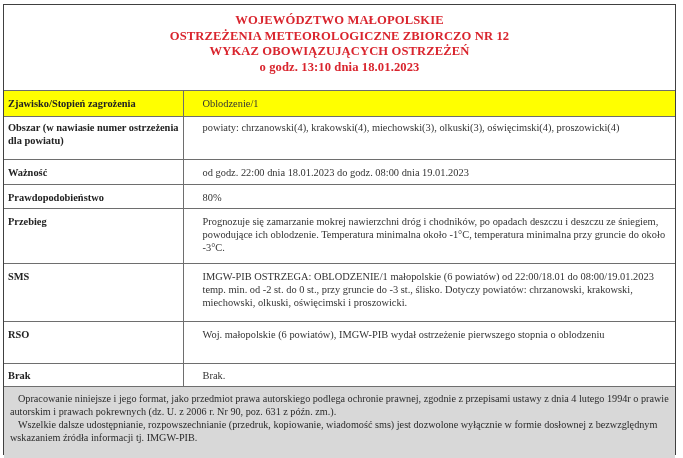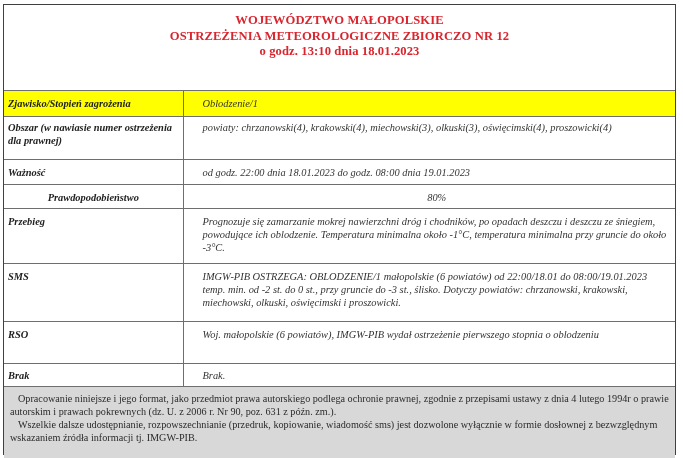"WYKAZ OBOWIĄZUJĄCYCH OSTRZEŻEŃ" div { html: none -> <div>WYKAZ OBOWIĄZUJĄCYCH OSTRZEŻEŃ</div> }
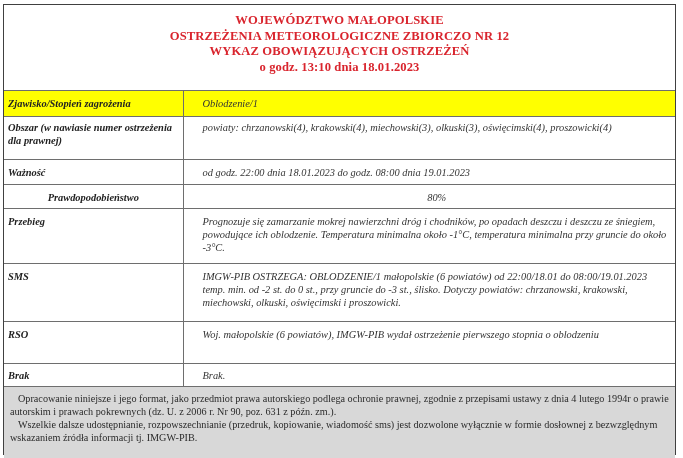"Zjawisko/Stopień zagrożenia" table.grid { font-style: italic -> none }
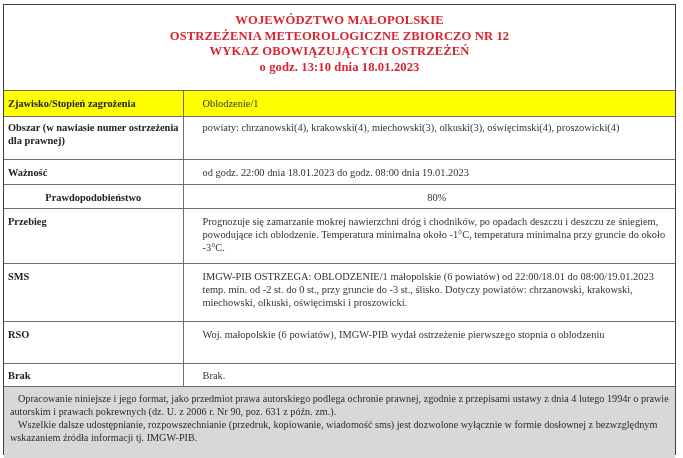"Obszar (w nawiasie numer ostrzeżenia" td.label { text: prawnej -> powiatu }
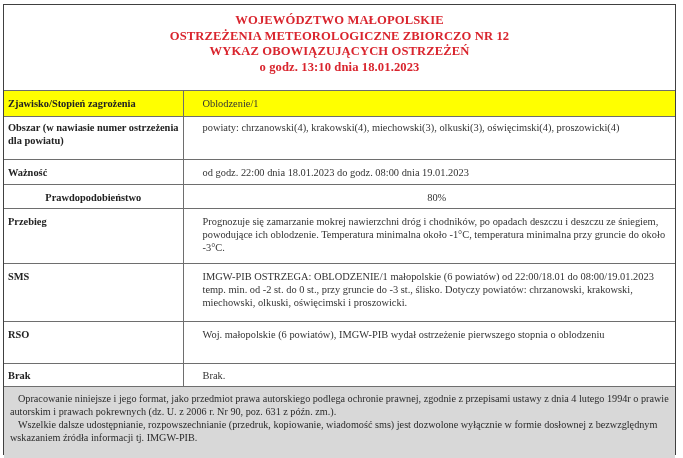"Prawdopodobieństwo" tr.r-prob td { text-align: center -> none }
